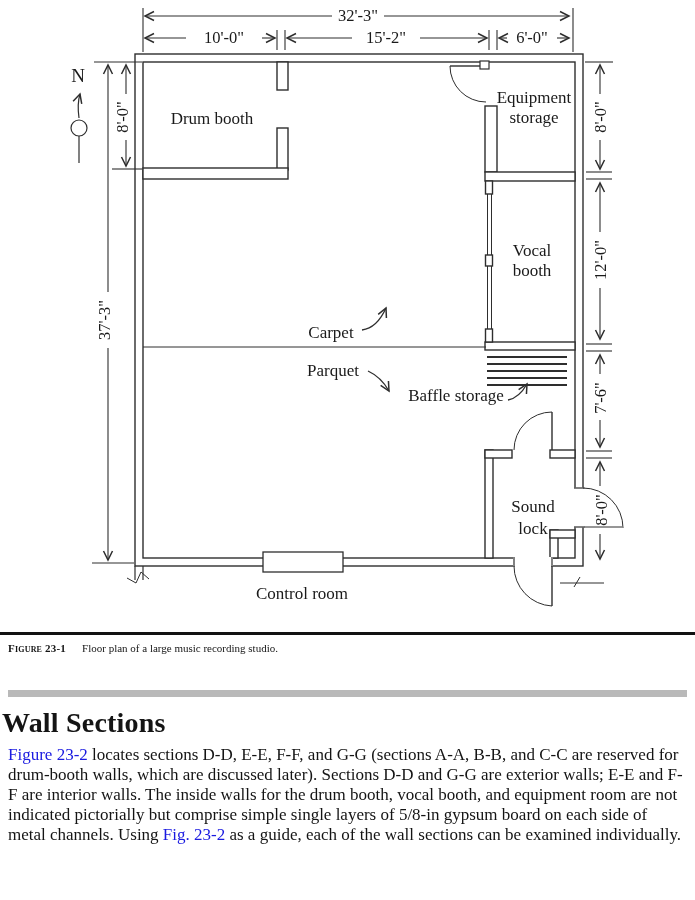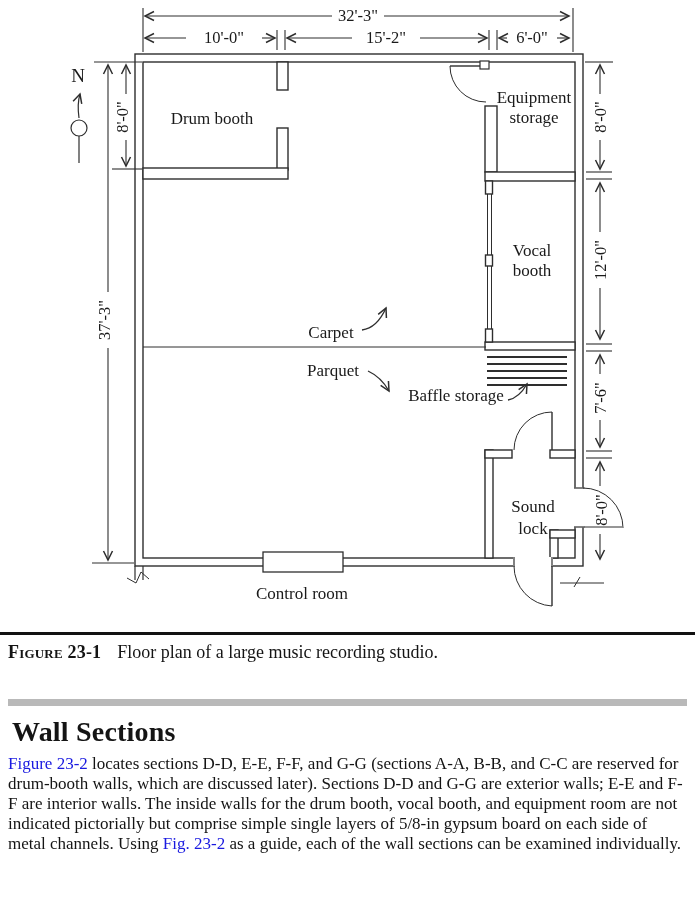"Figure 23-1 Floor plan of" .caption { font-size: 18px -> 11px }
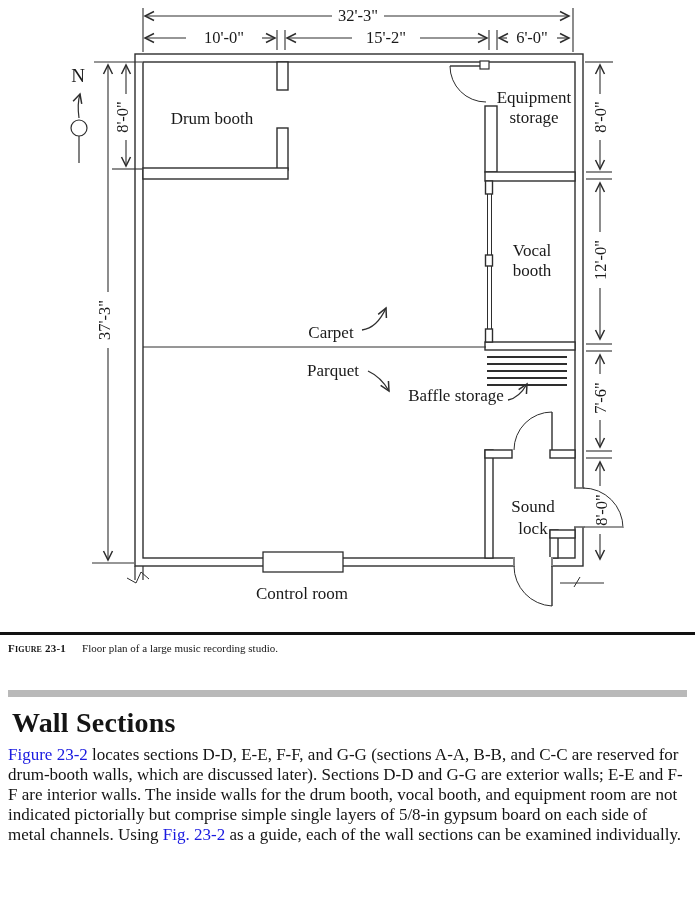"Wall Sections" .section-heading { margin: 10px 8px 2px 12px -> 10px 8px 2px 2px }
